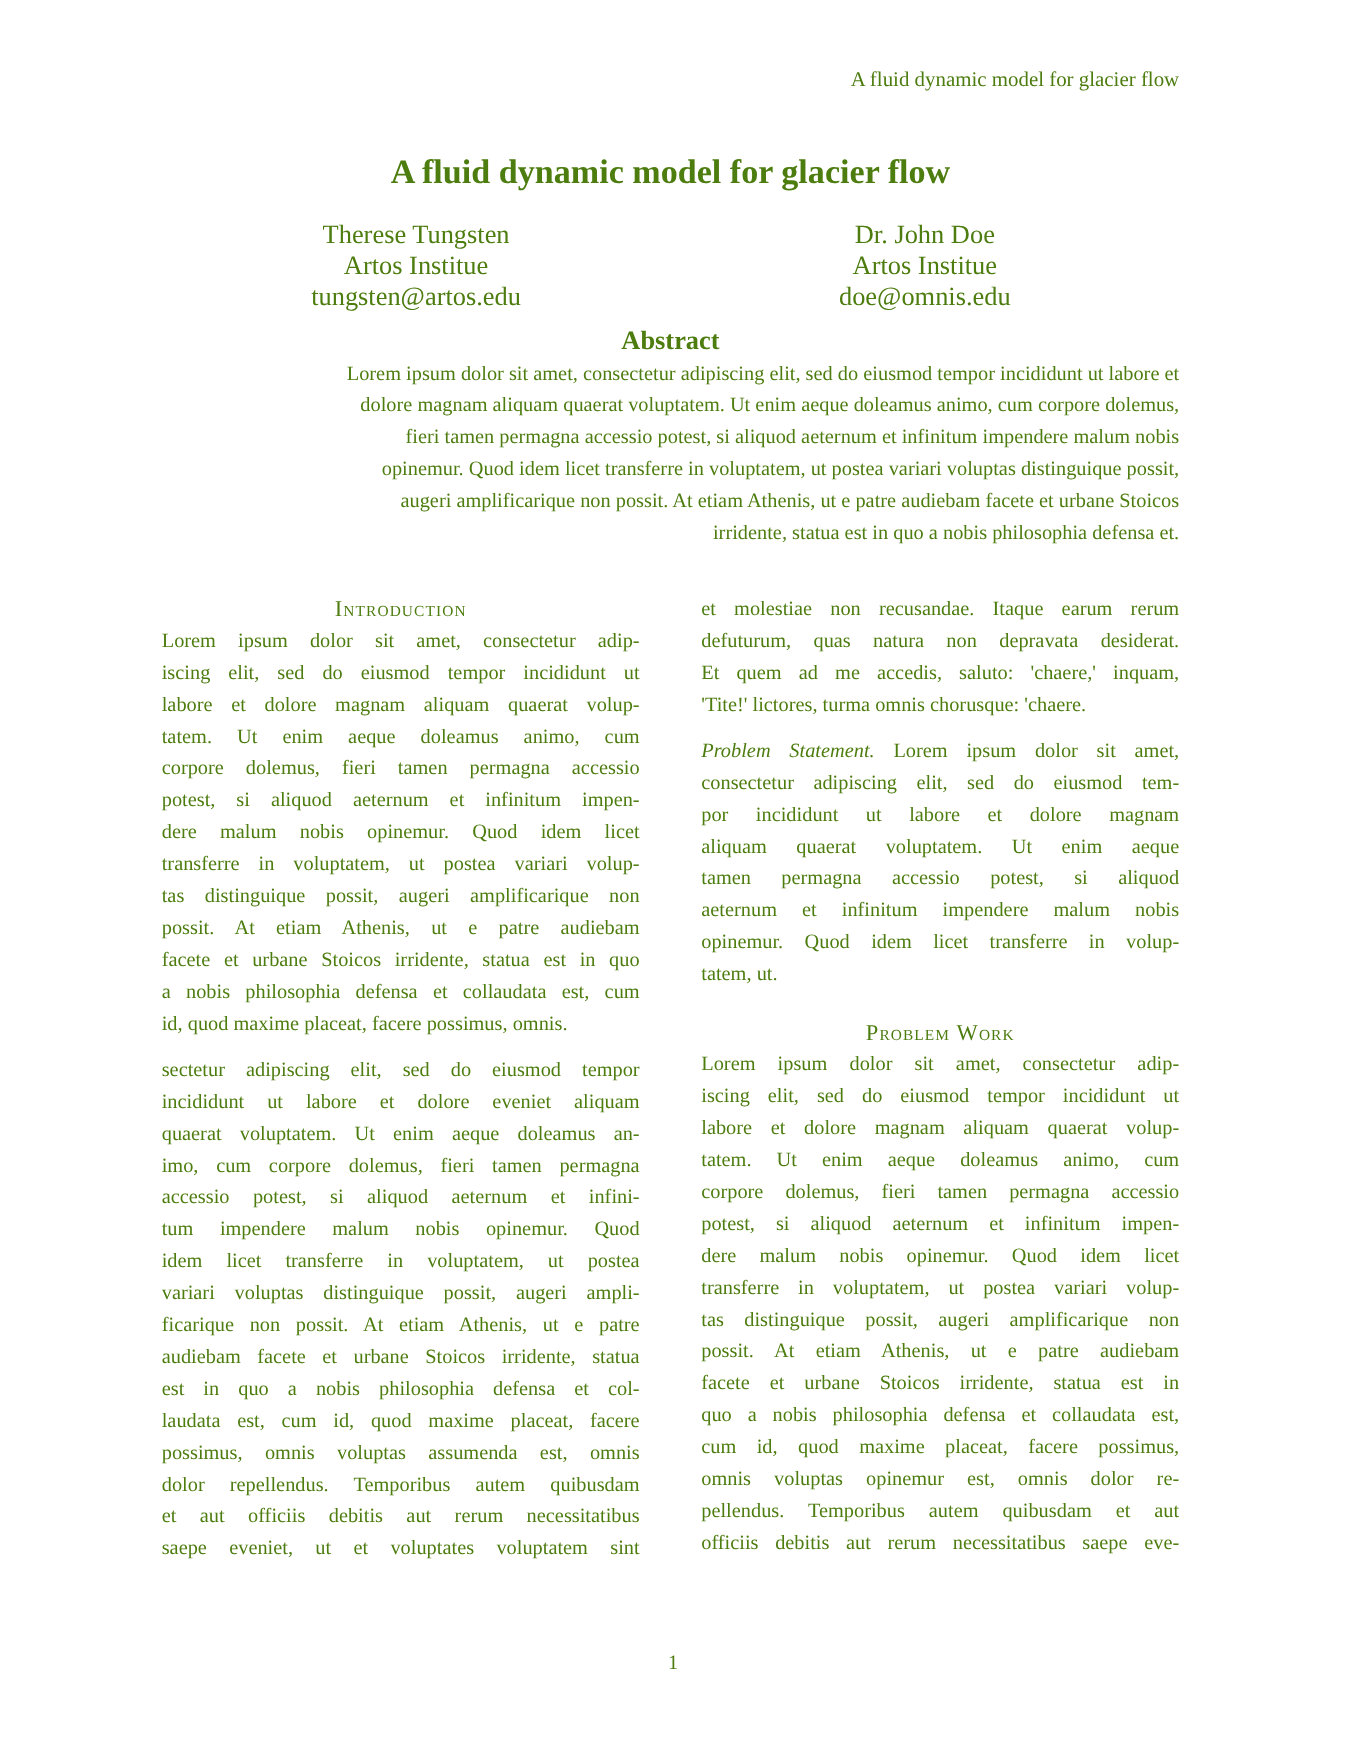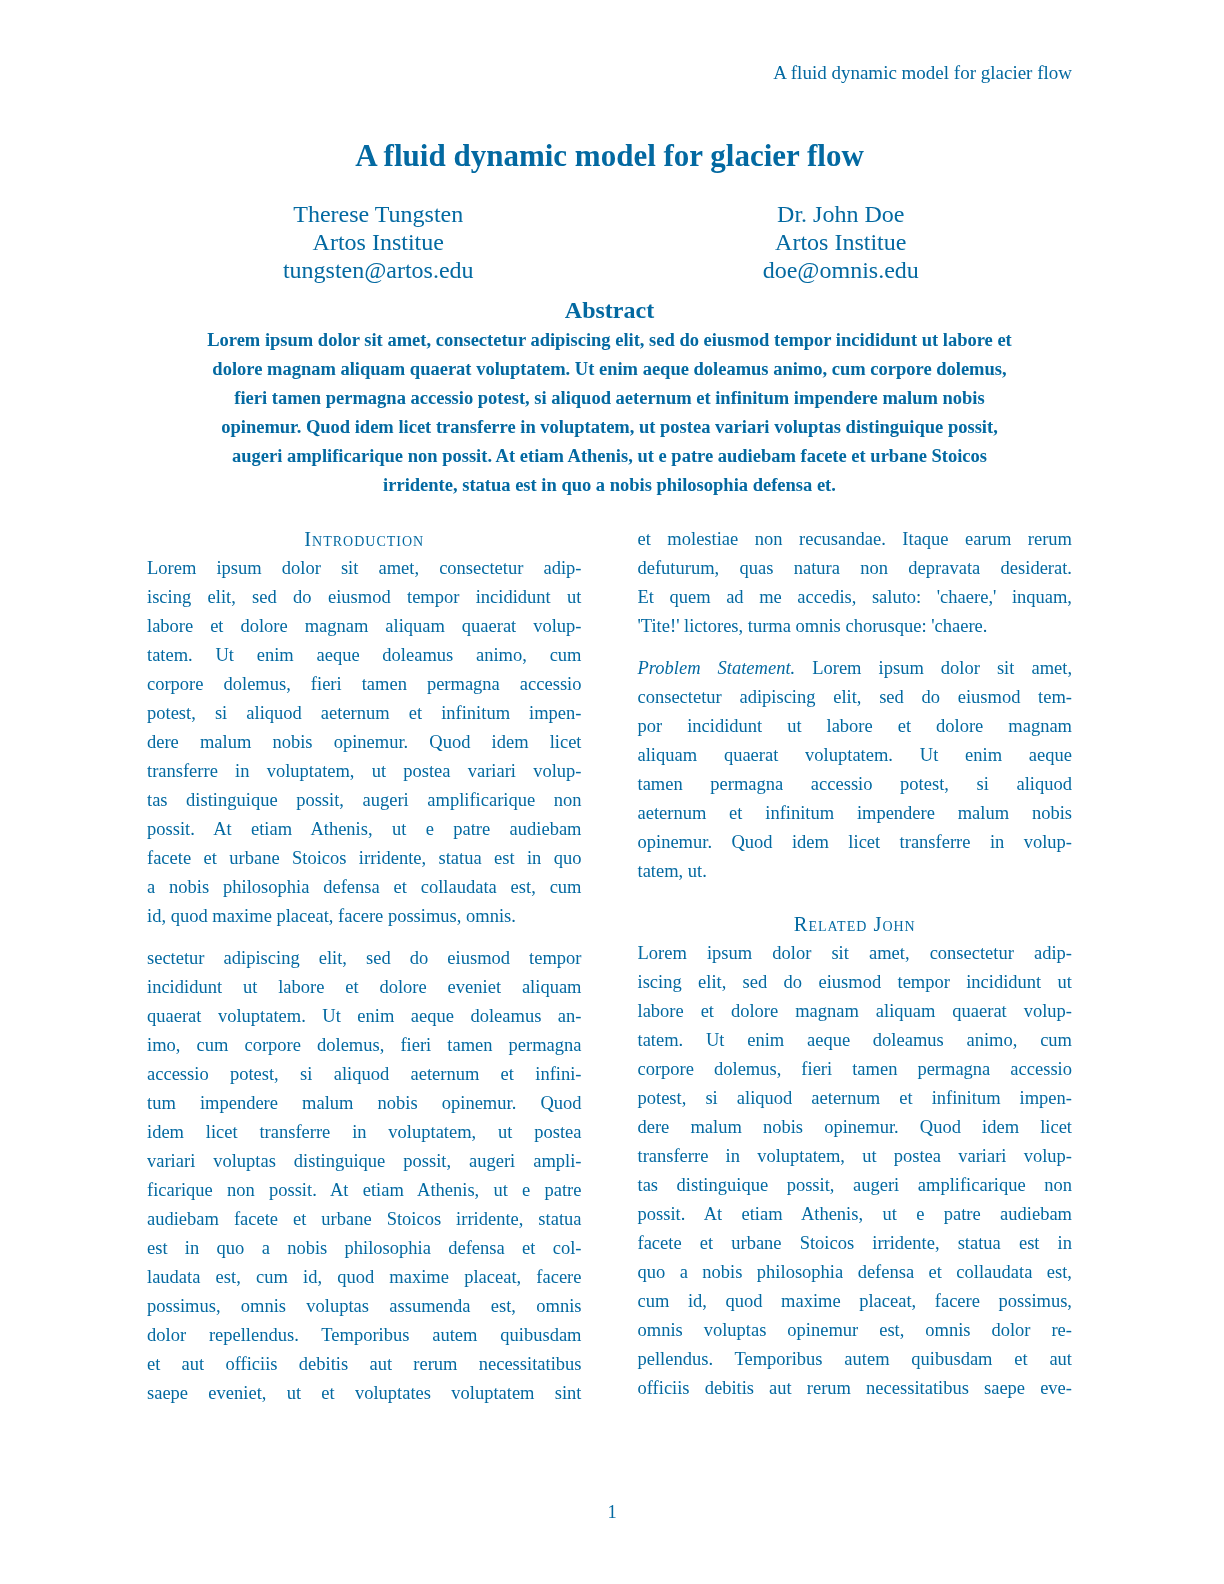"A fluid dynamic model for" .page { color: #0369a1 -> #4d7c0f }
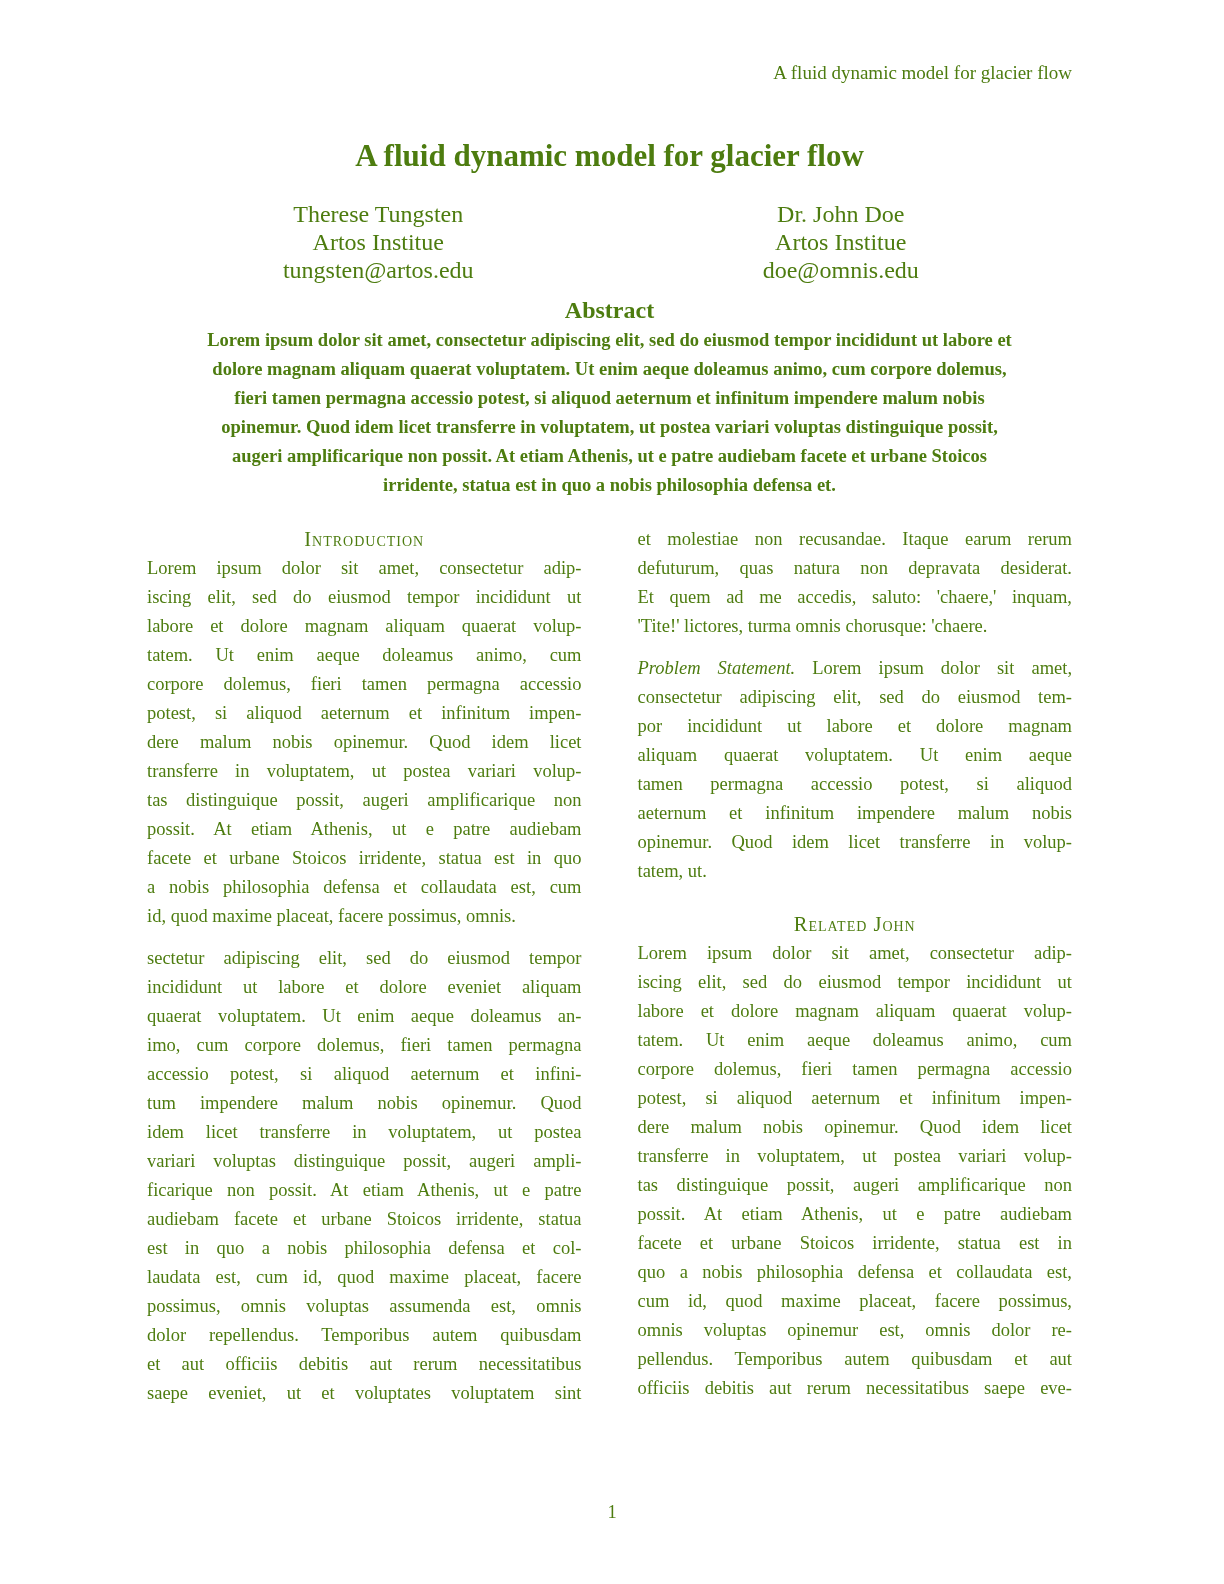"Lorem ipsum dolor sit amet, consectetur adipiscing" .abstract-line { font-weight: bold -> none; text-align: center -> right }
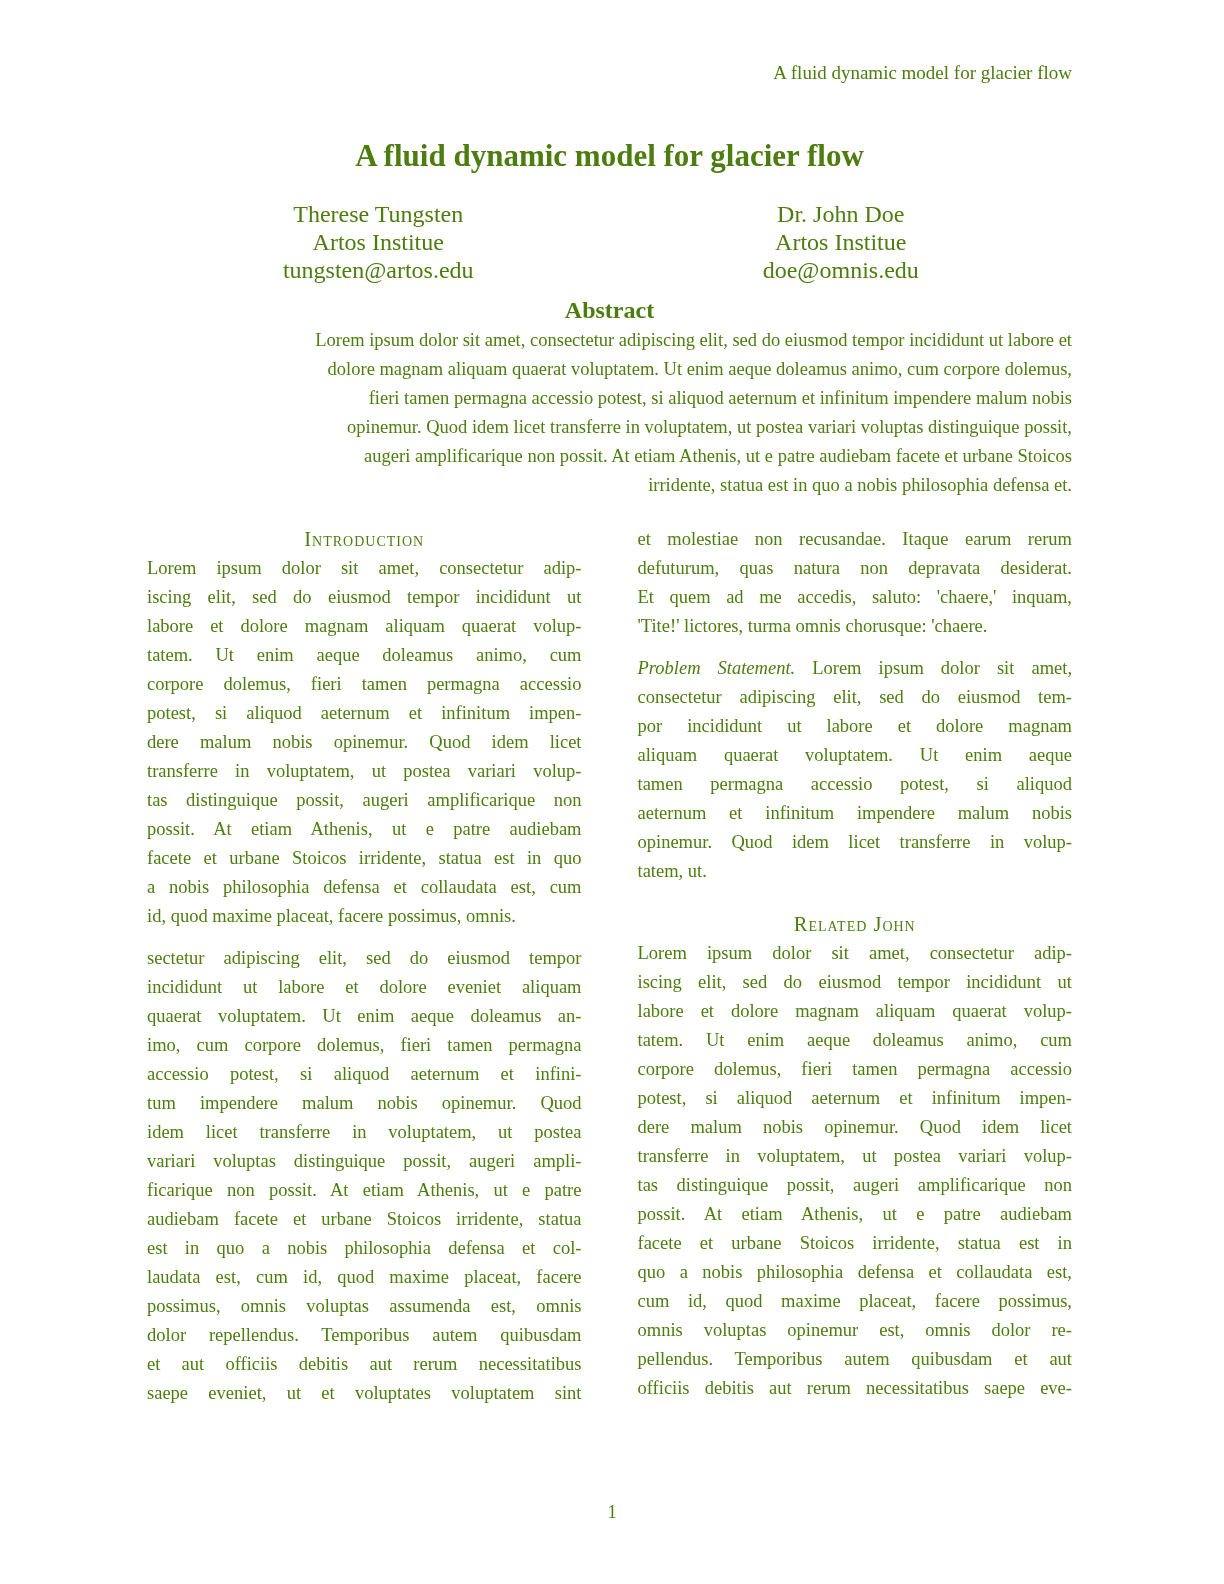"Introduction" .columns { margin-top: 25px -> 40px }
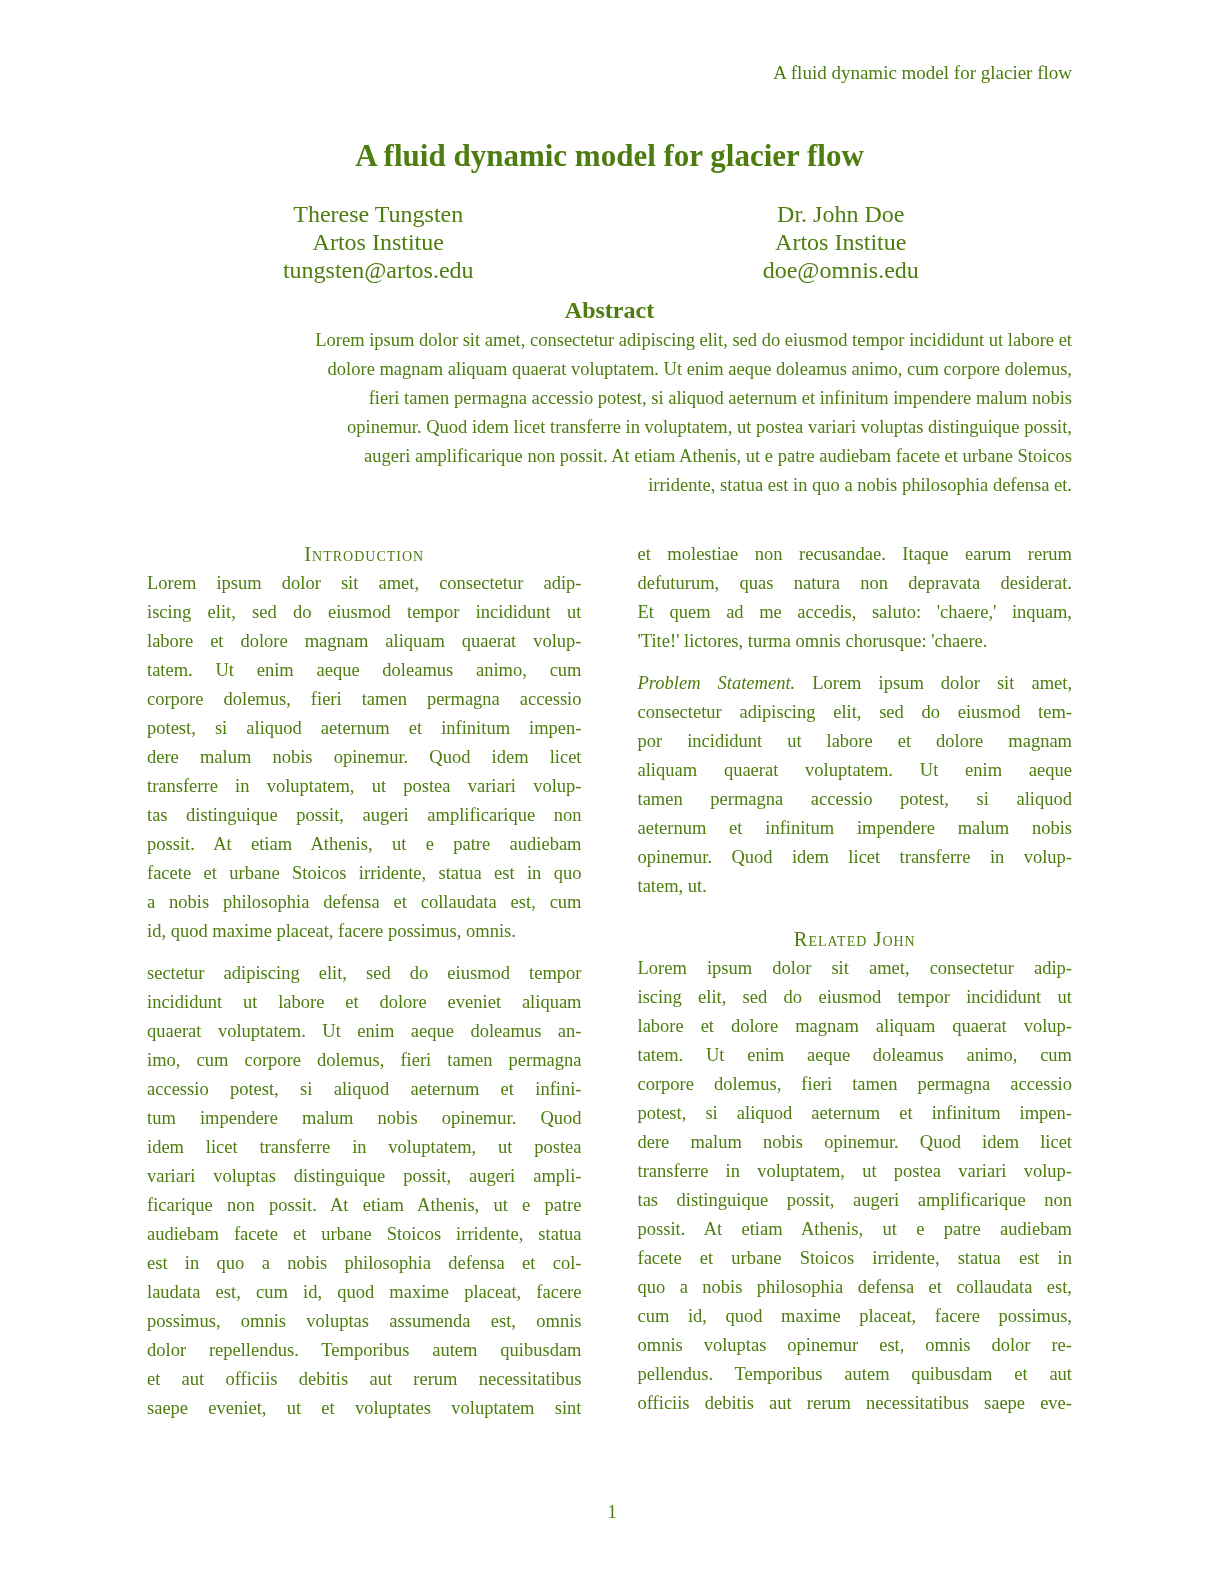"Related John" div.section-heading { text: Related John -> Problem Work }
